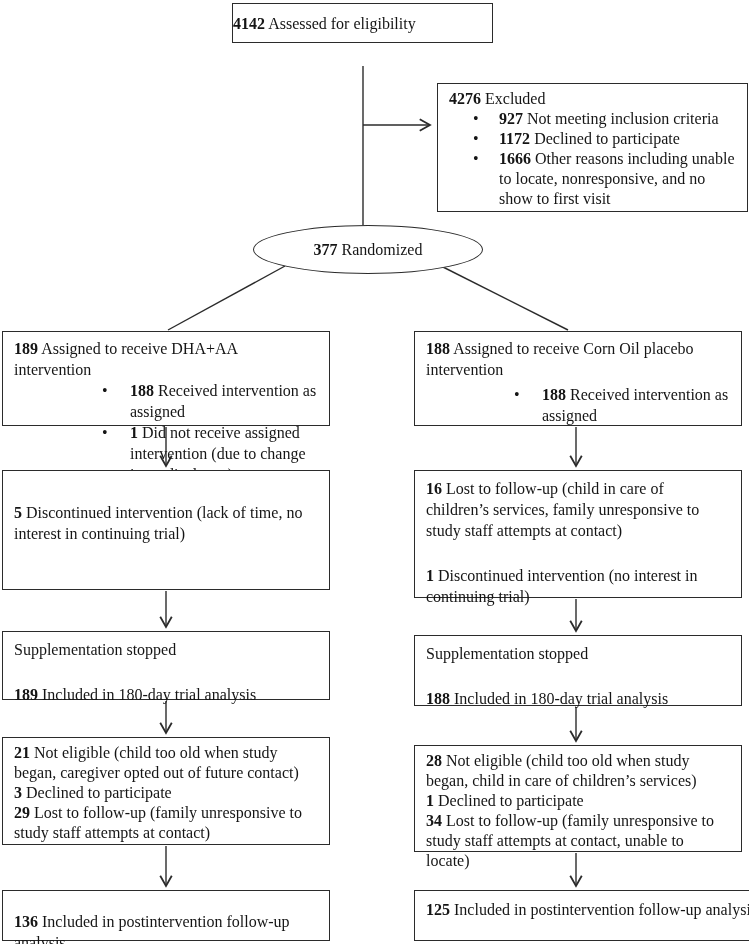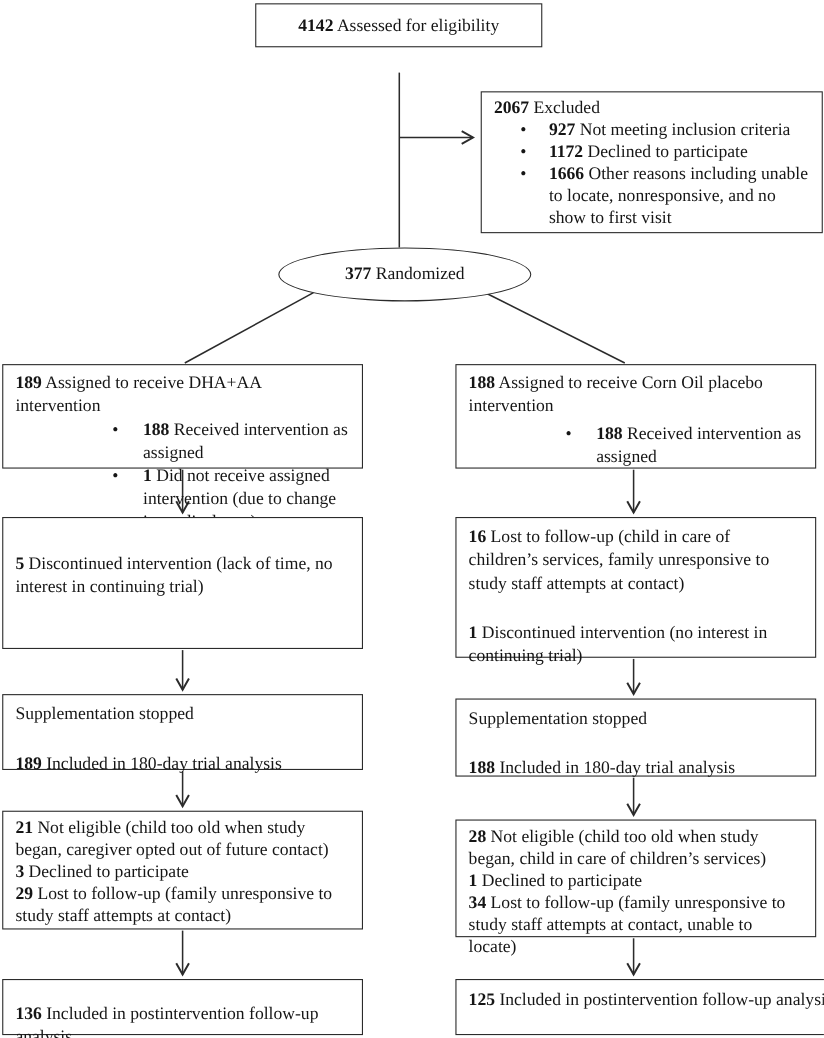"4142 Assessed for eligibility" .center { justify-content: center -> flex-start }
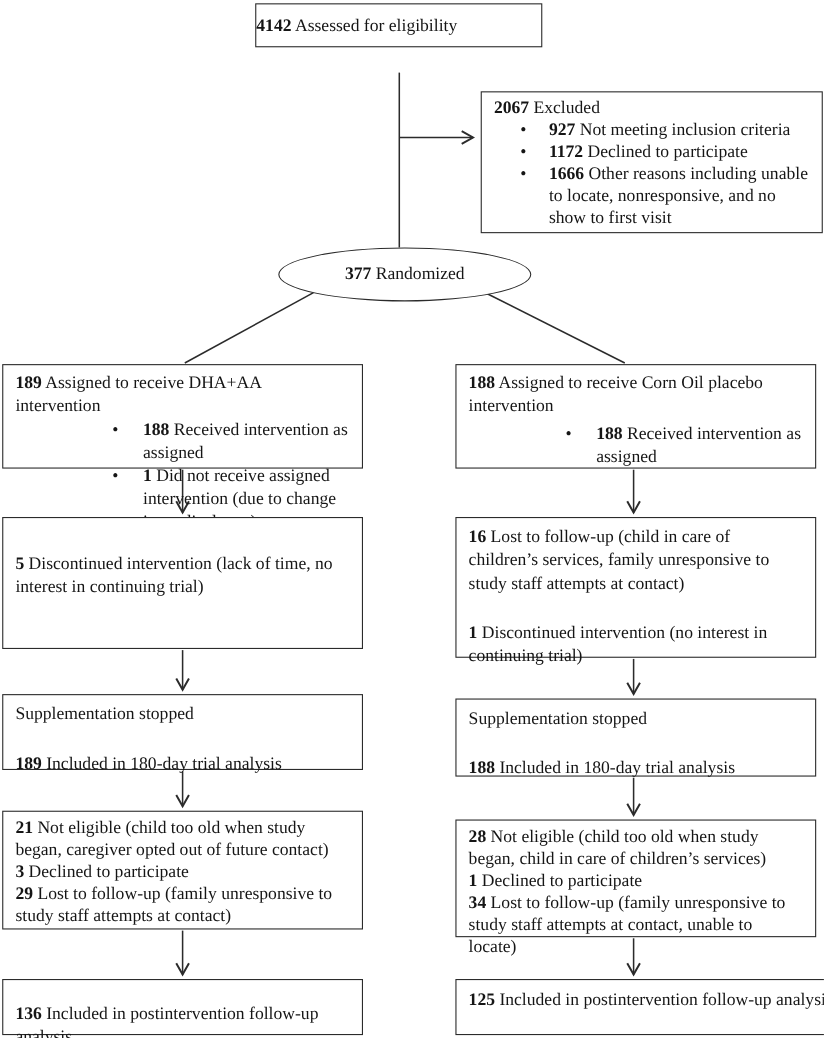"2067" span.b { text: 2067 -> 4276 }
